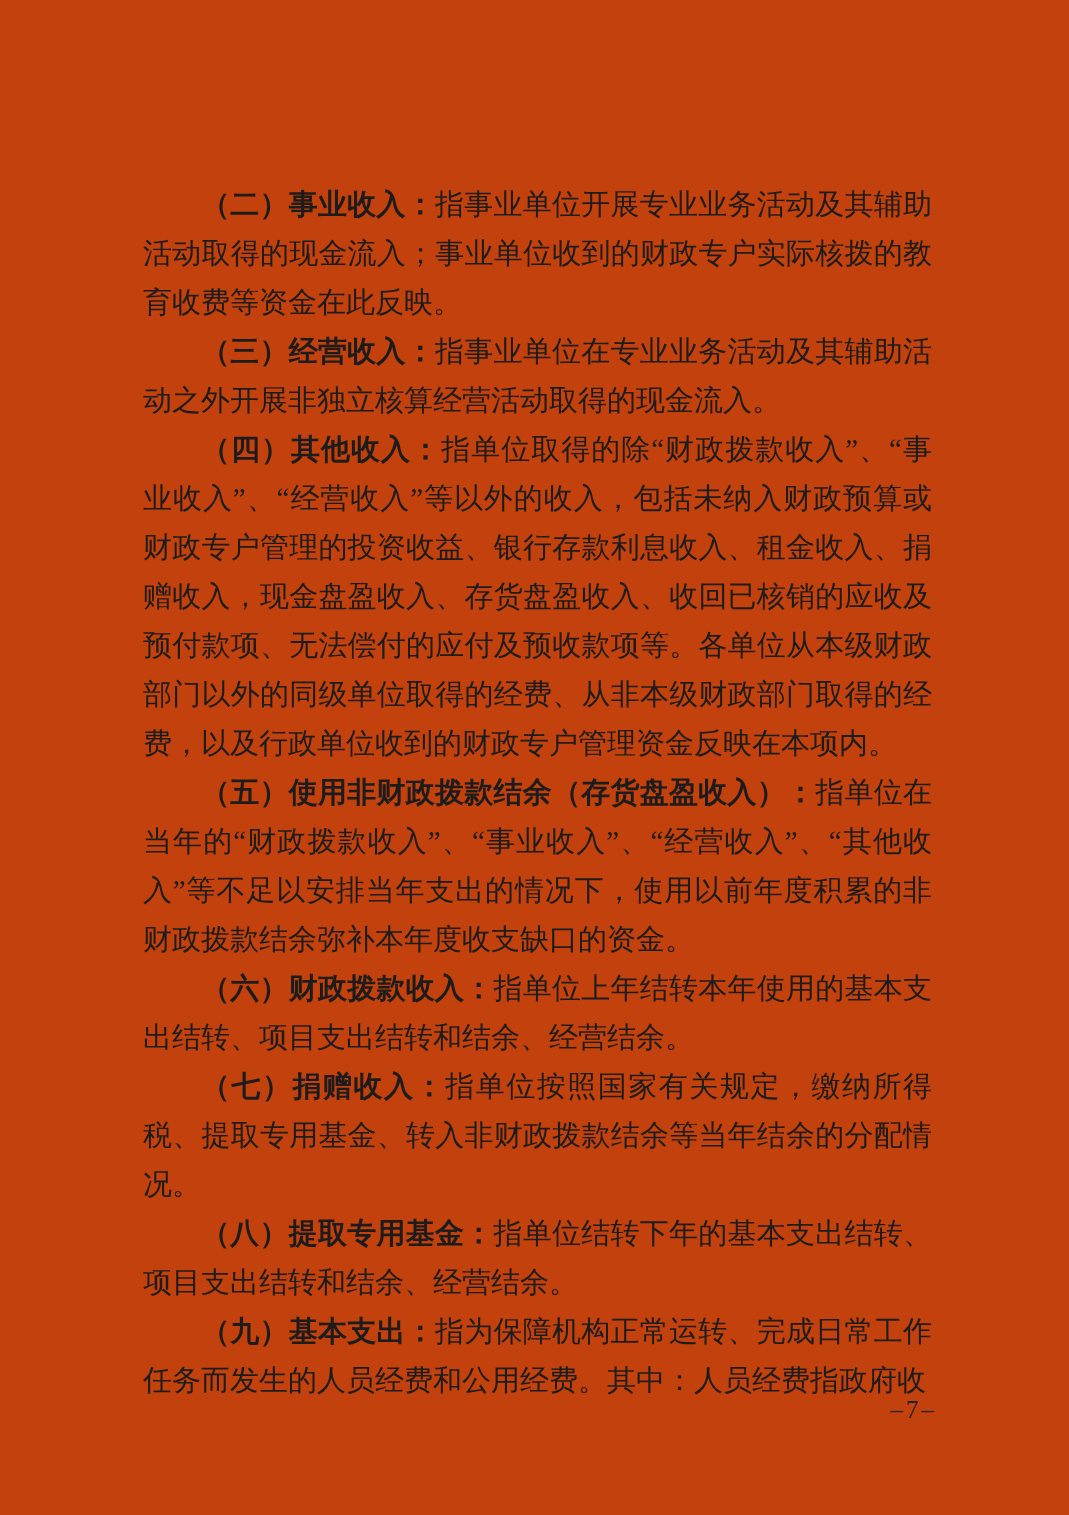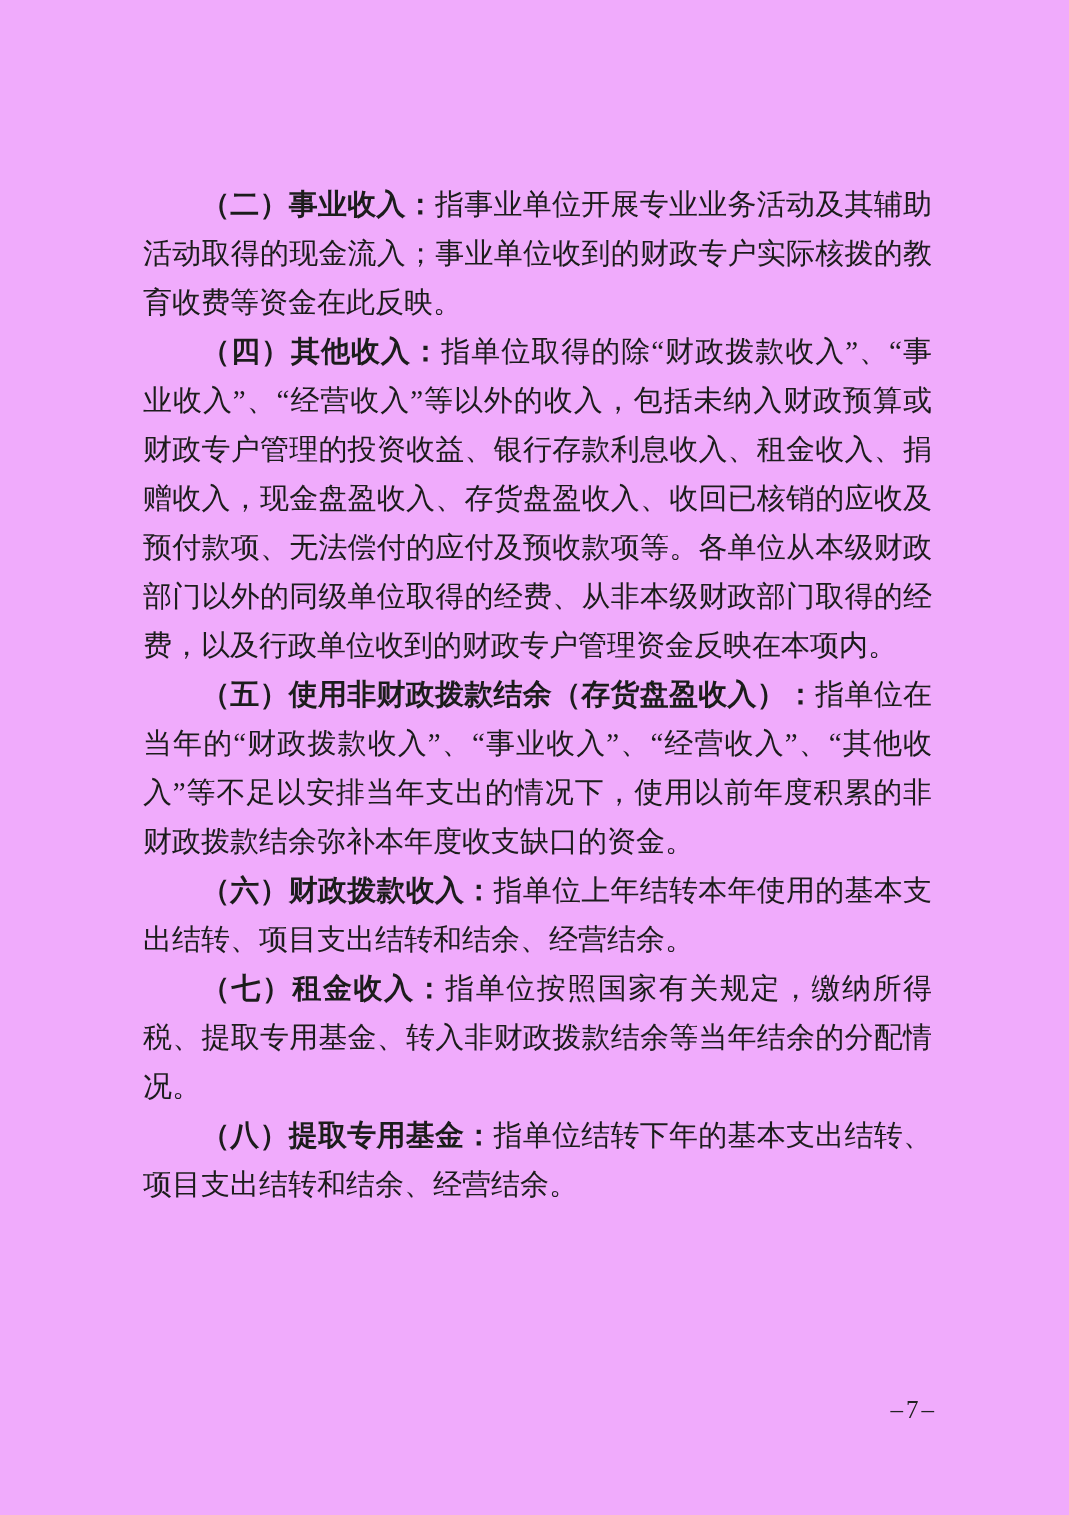"（二）事业收入：指事业单位开展专业业务活动及其辅助活动取得的现金流入；事业单位收" .page { background: #f0abfc -> #c2410c }
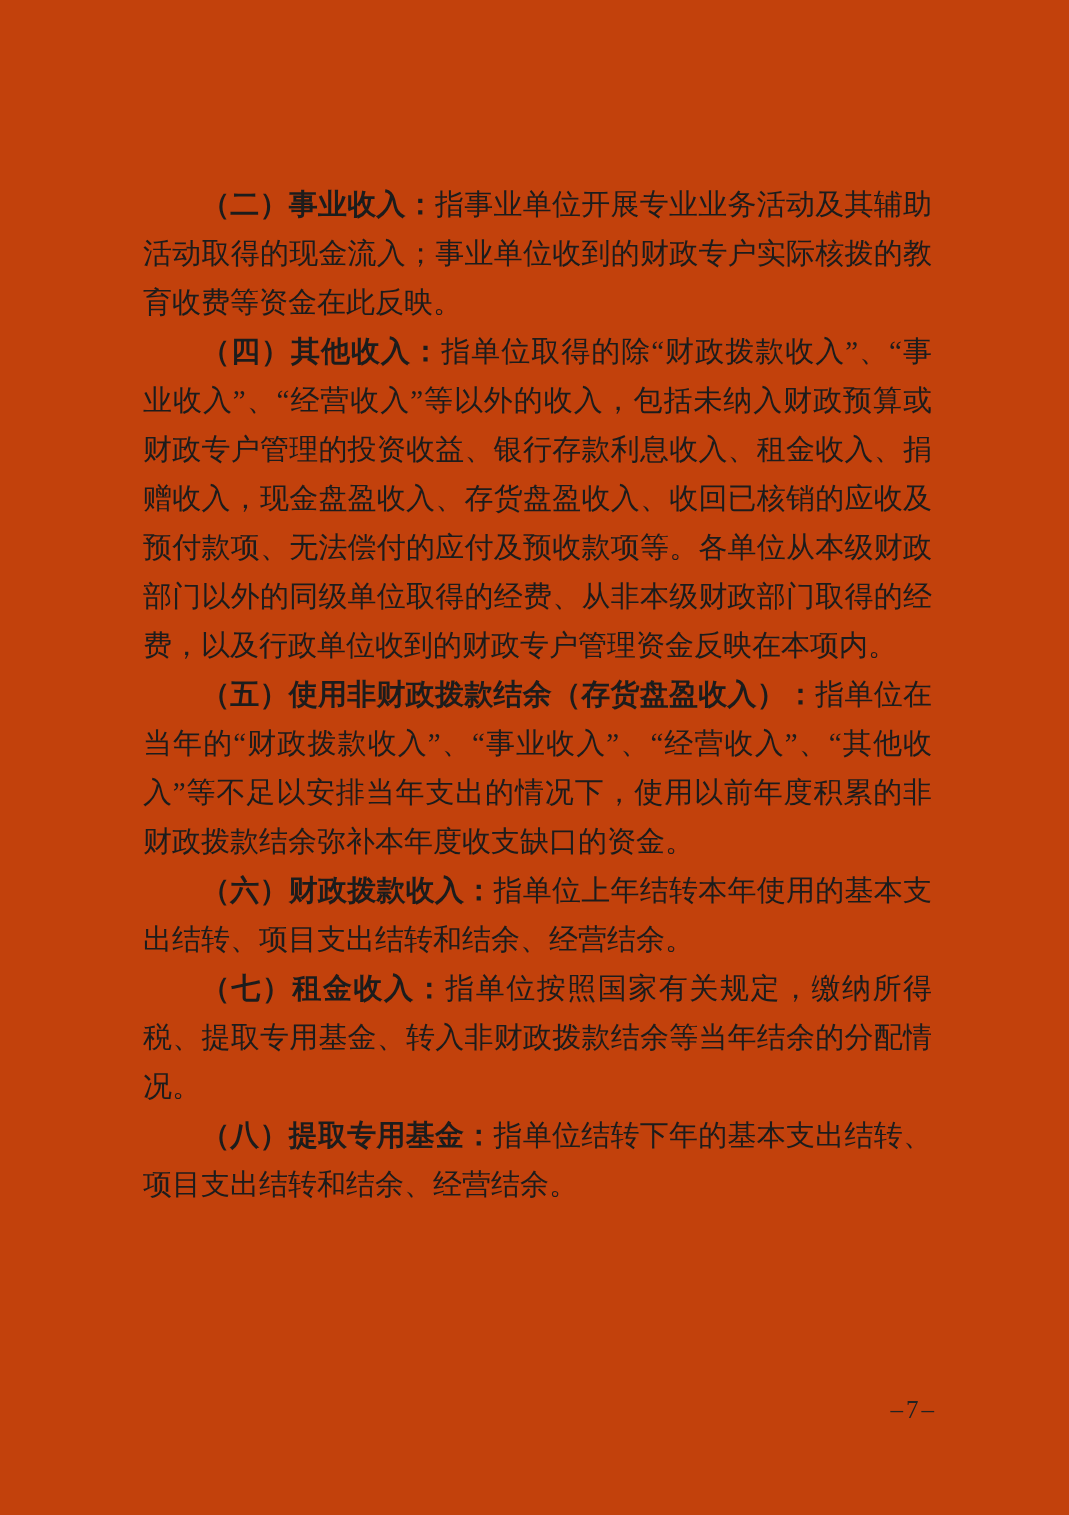"（三）经营收入：指事业单位在专业业务活动及其辅助活动之外开展非独立核算经营活动取" p.para { html: none -> <p><strong>（三）经营收入：</strong><span>指事业单位在专业业务活动及其辅助活动之外开展非独立核算经营活动取得的现金流入。</span></p> }
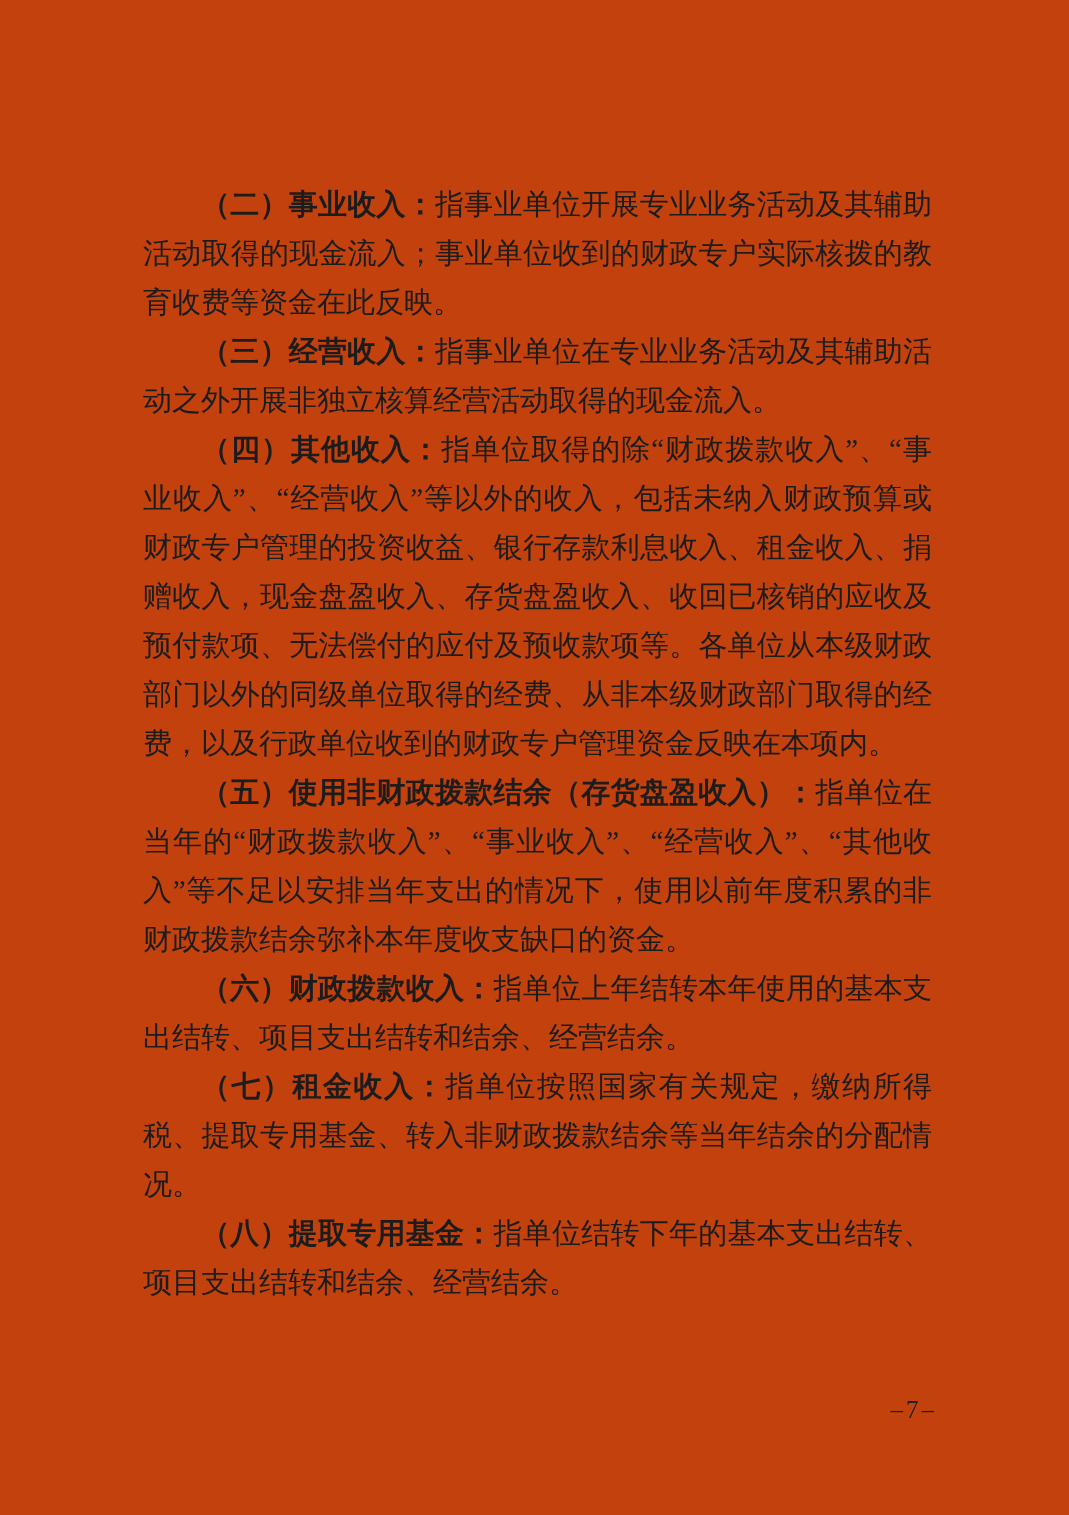"（七）租金收入：" strong.para-heading { text: 租金 -> 捐赠 }
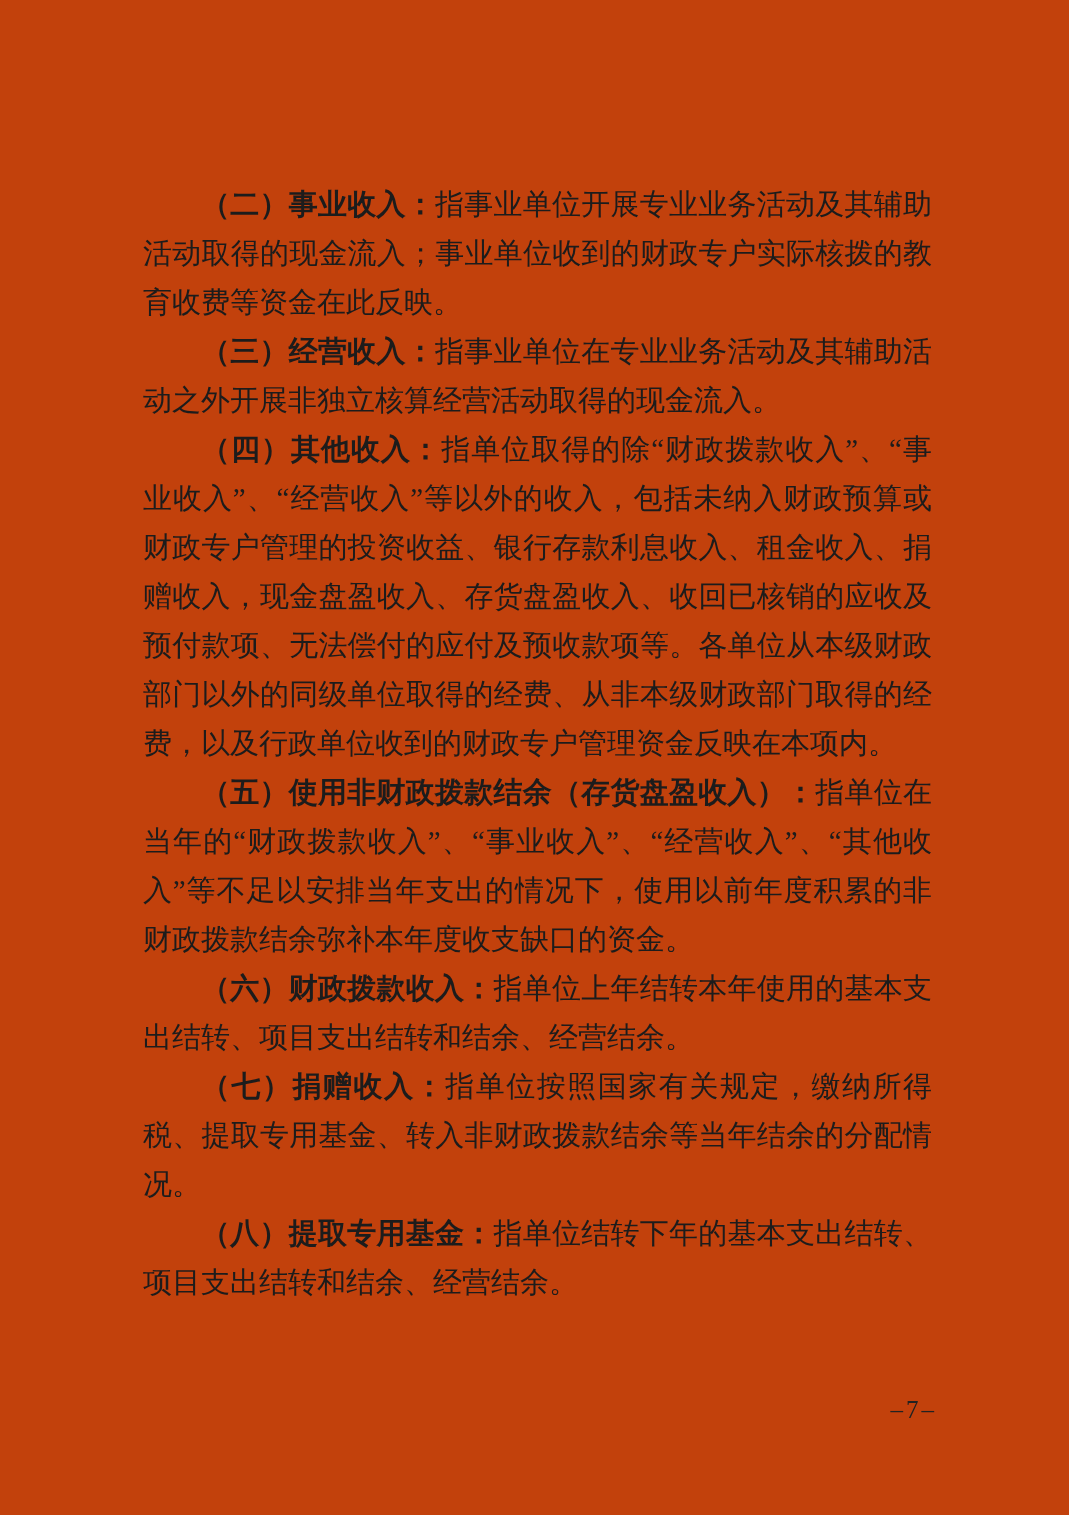"（九）基本支出：指为保障机构正常运转、完成日常工作任务而发生的人员经费和公用经费" p.para { html: none -> <p><strong>（九）基本支出：</strong><span>指为保障机构正常运转、完成日常工作任务而发生的人员经费和公用经费。其中：人员经费指政府收</span></p> }
